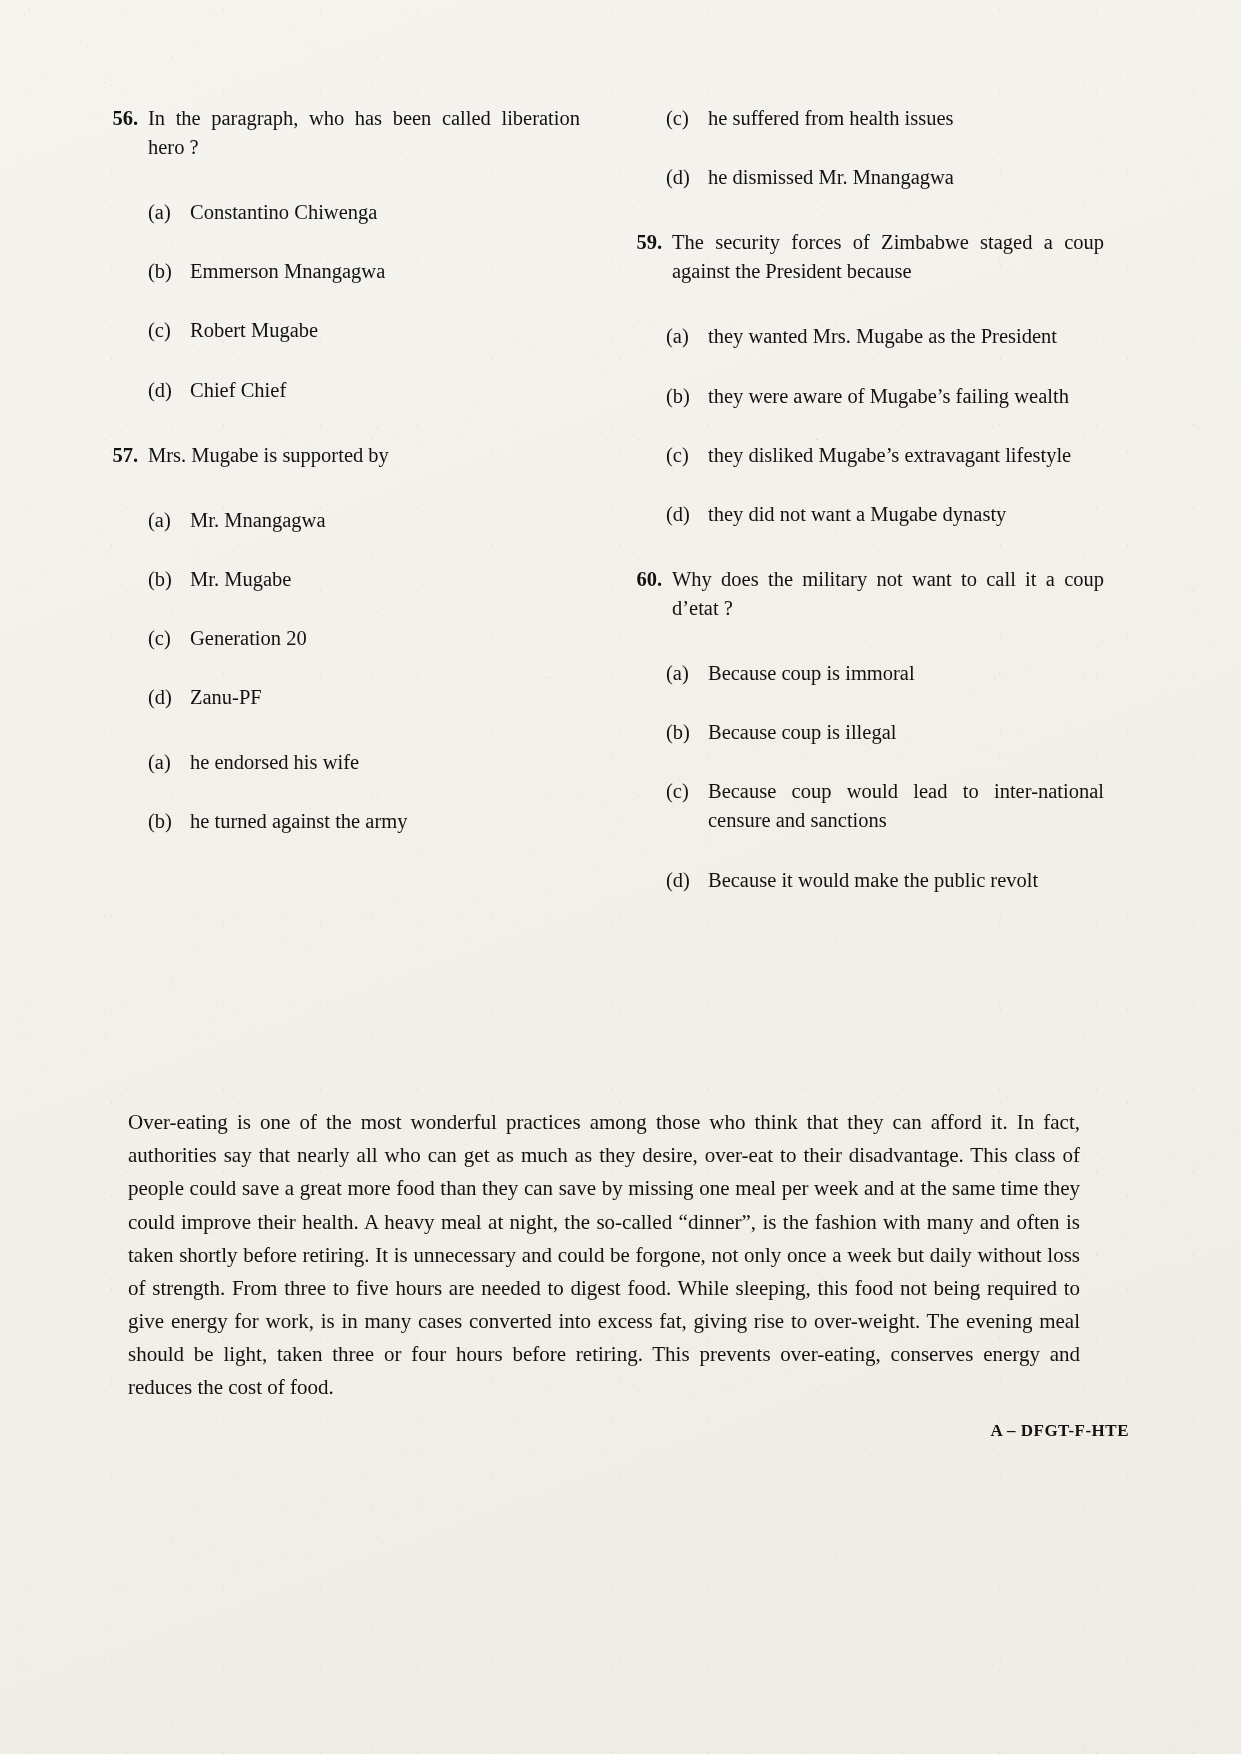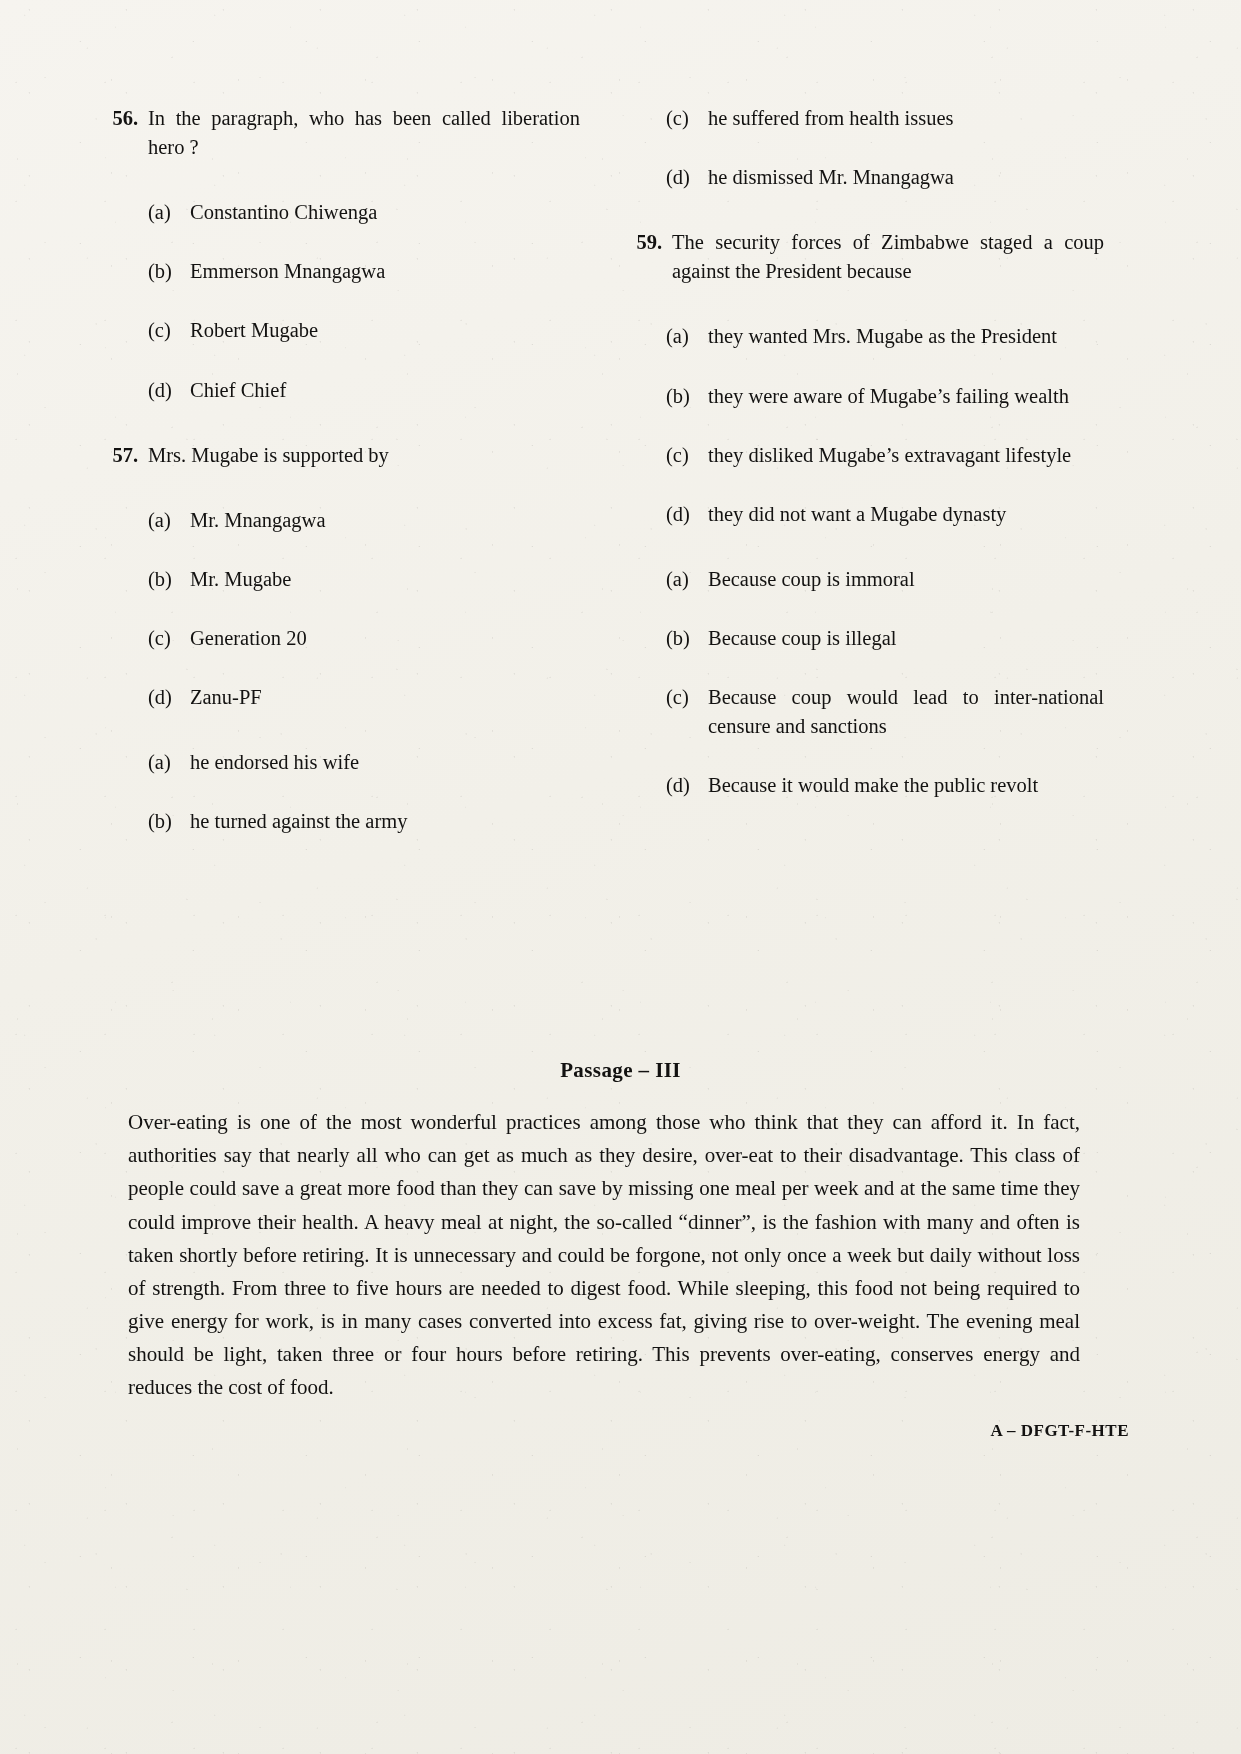"60." div.q-block { html: none -> <div> <div>60.</div> <div>Why does the military not want to call it a coup d’etat ?</div> </div> }
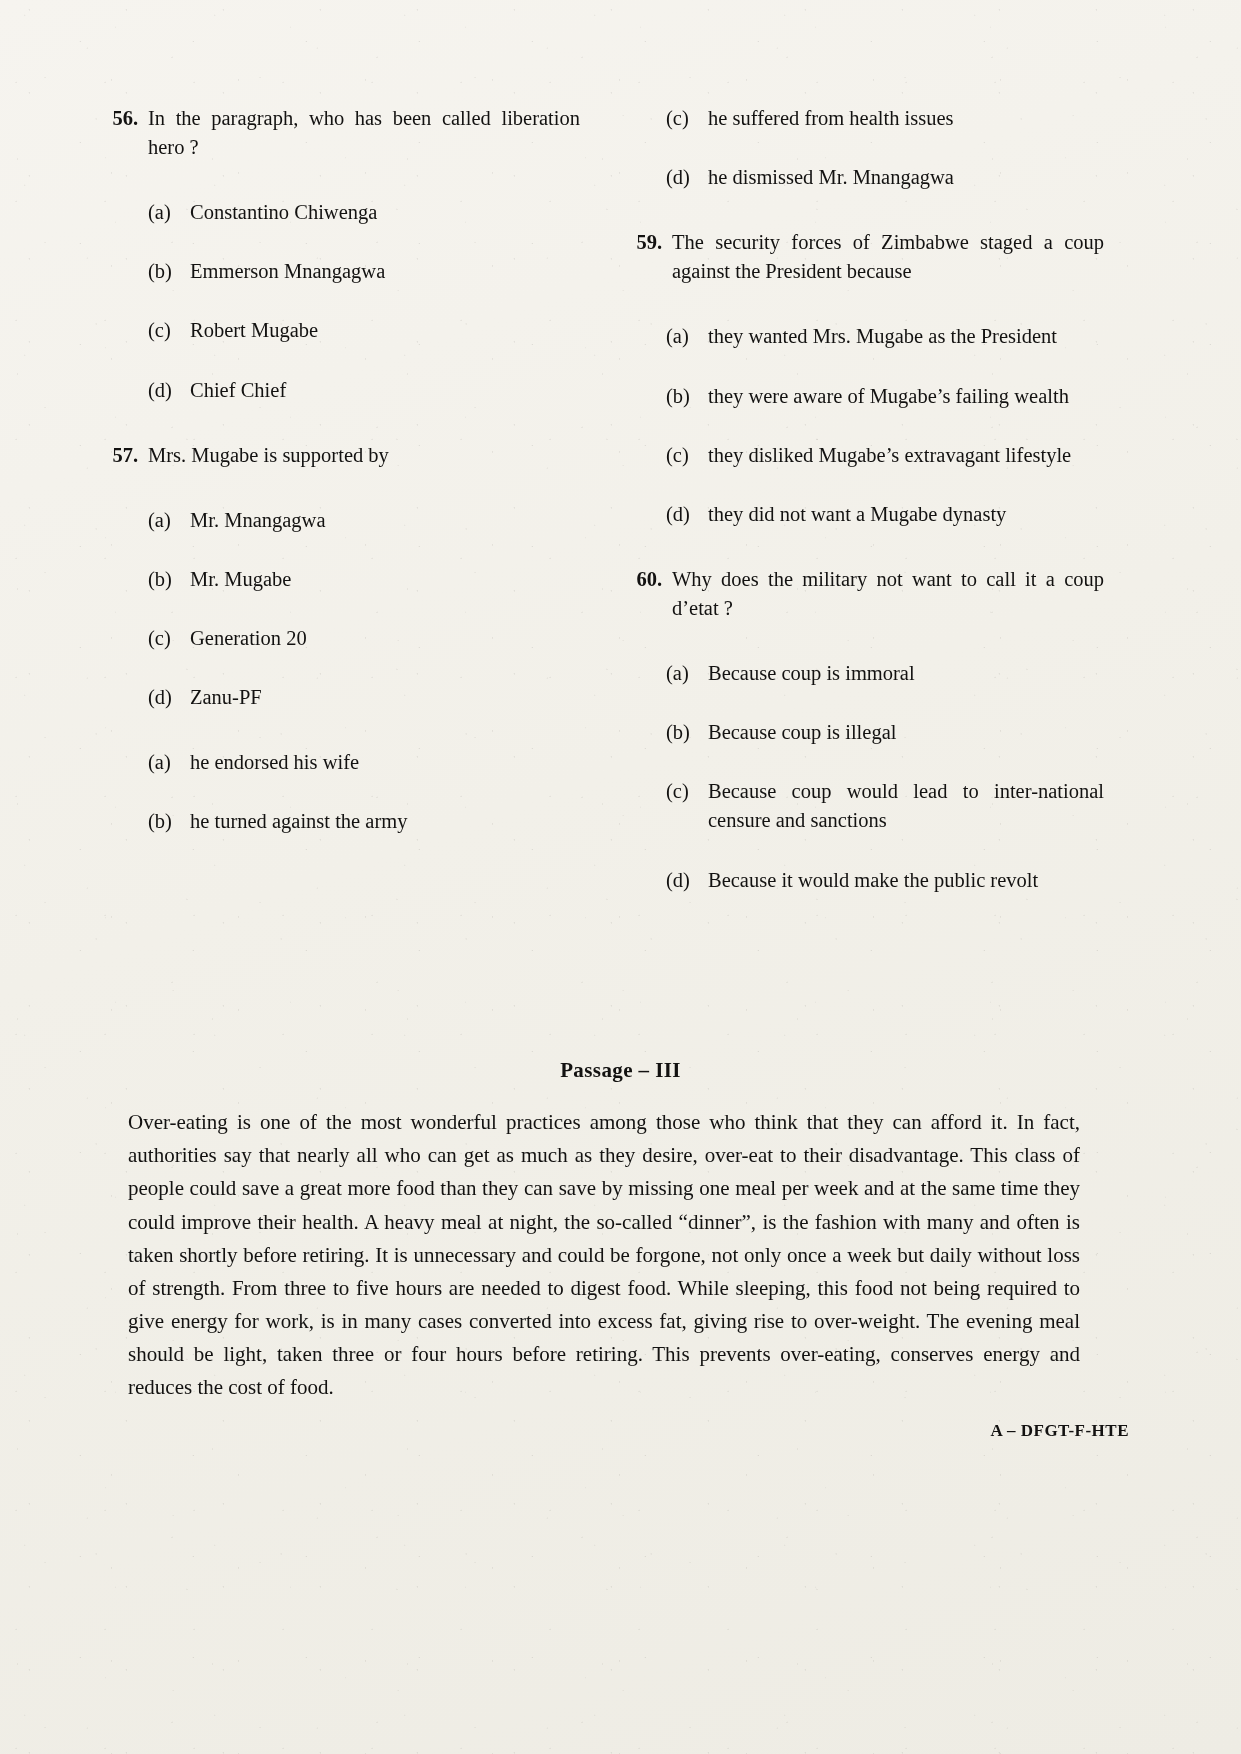"Passage – III" div.passage-heading { html: <div>Passage – III</div> -> none }
